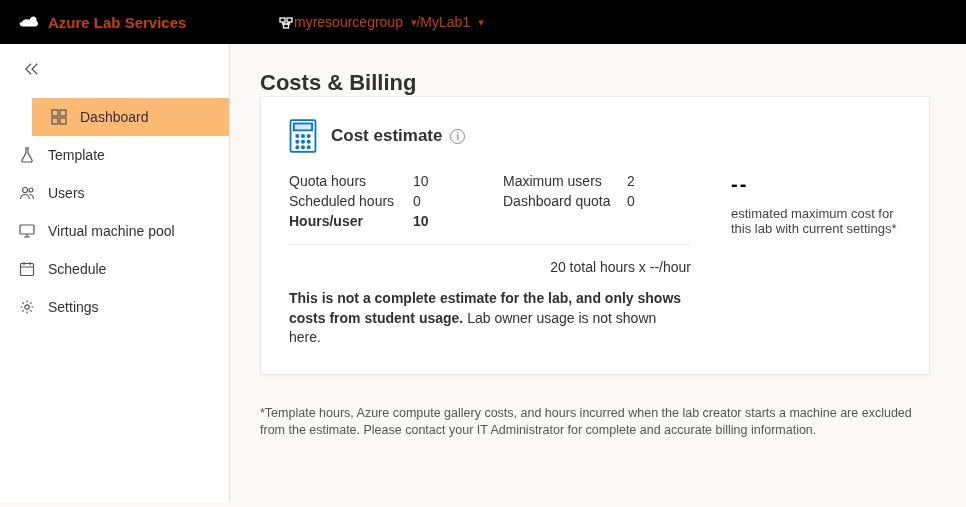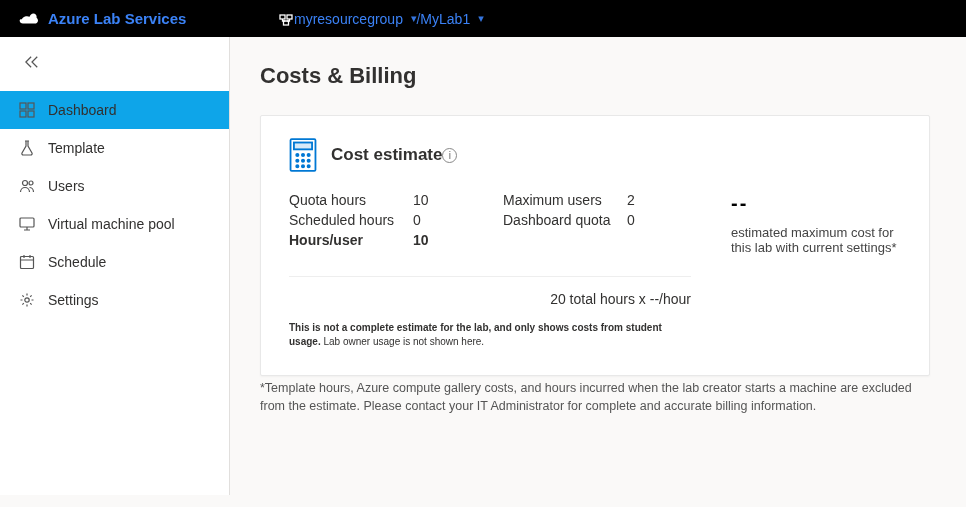"Azure Lab Services" .topbar { color: #3b82f6 -> #c2410c; height: 37px -> 44px }
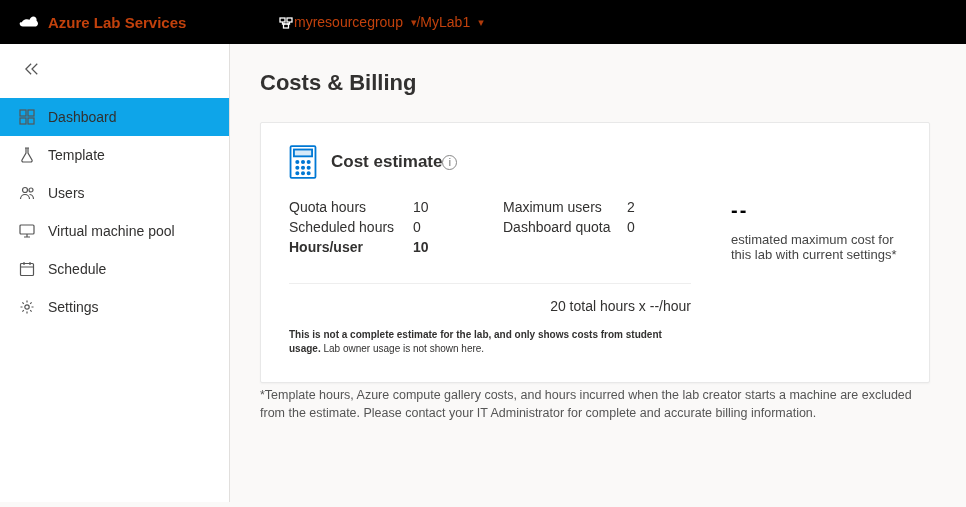"Costs & Billing" h1.page-title { margin-bottom: 26px -> none }
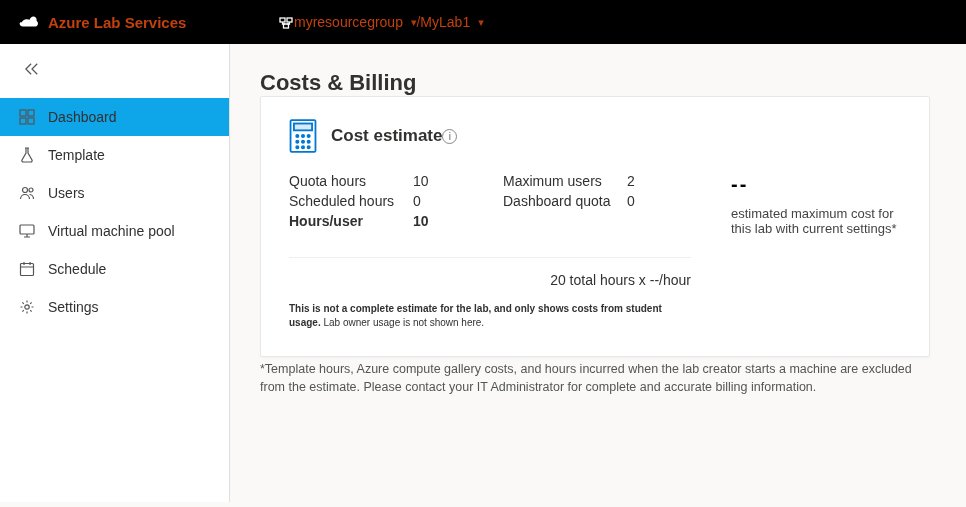"Dashboard" .nav-item.active { background: #0ea5e9 -> #fdba74; margin-left: none -> 32px }
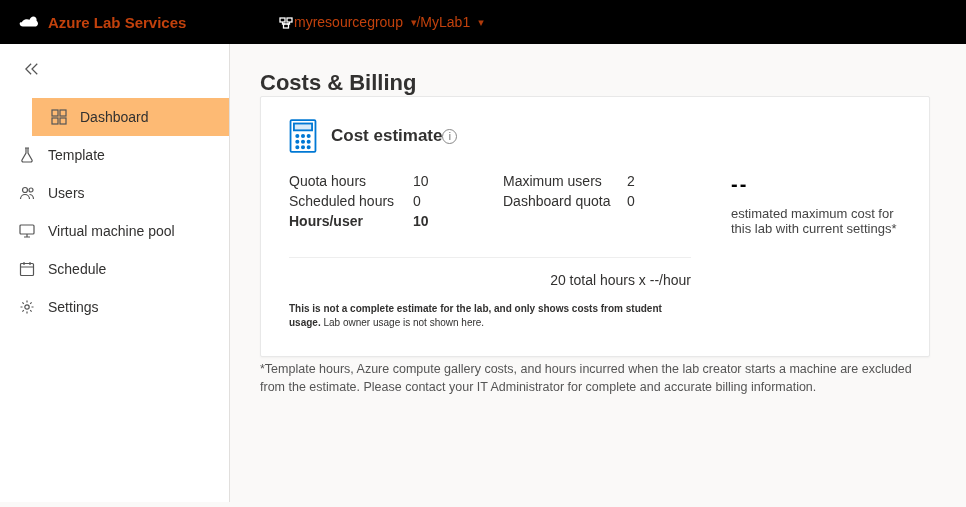"Cost estimate" .card-title { gap: 0 -> 8px }
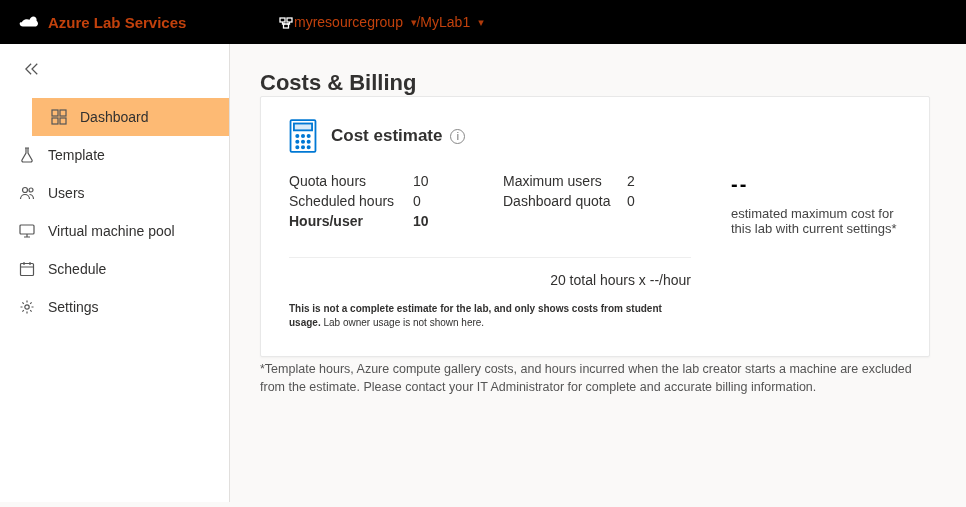"Quota hours" .metrics-row { padding-bottom: 28px -> 15px }
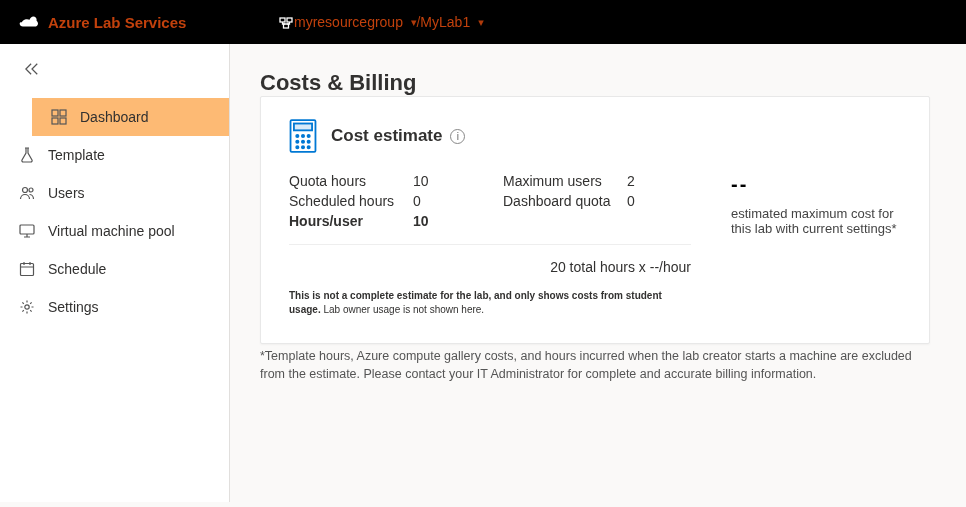"This is not a complete" .disclaim { font-size: 10px -> 14px }
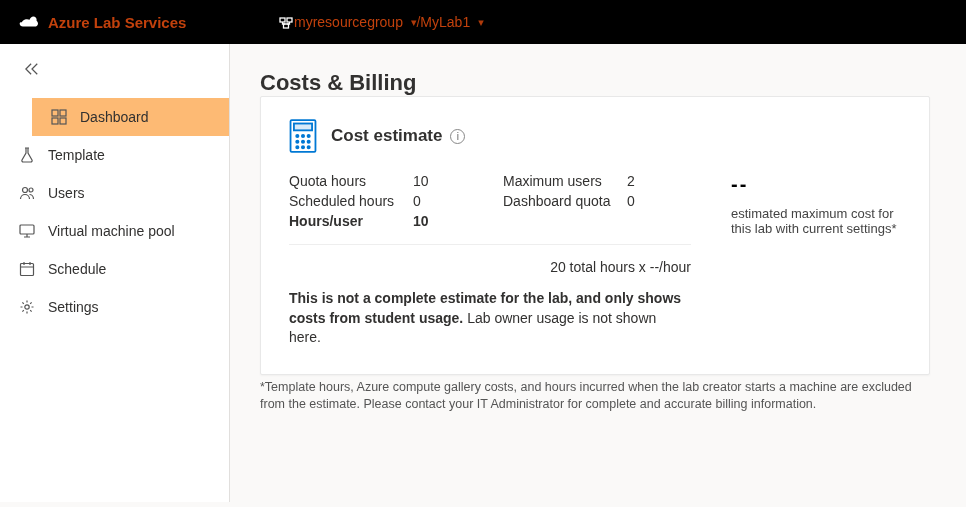"*Template hours, Azure compute gallery" .footnote { margin-top: 4px -> 30px }
